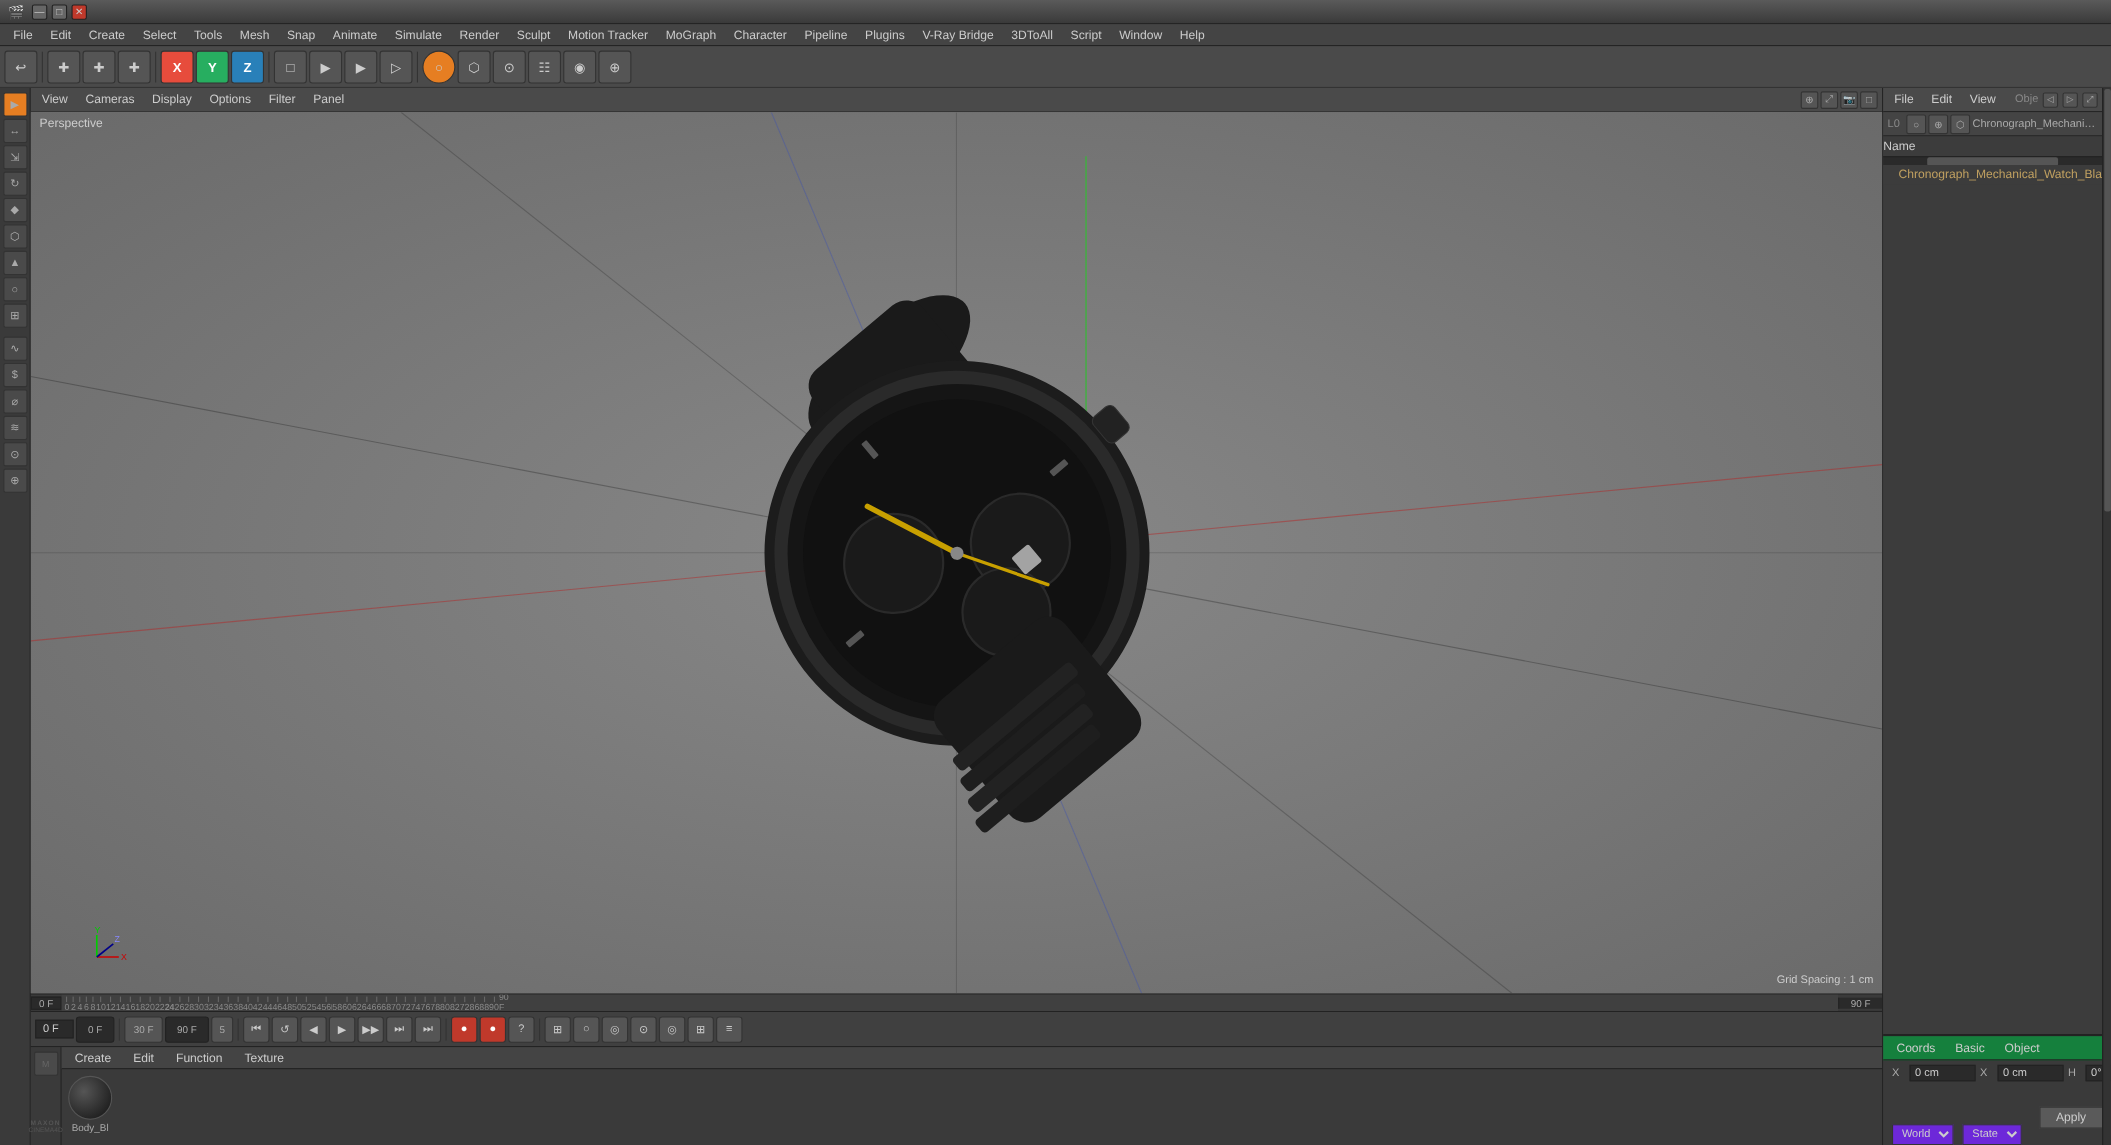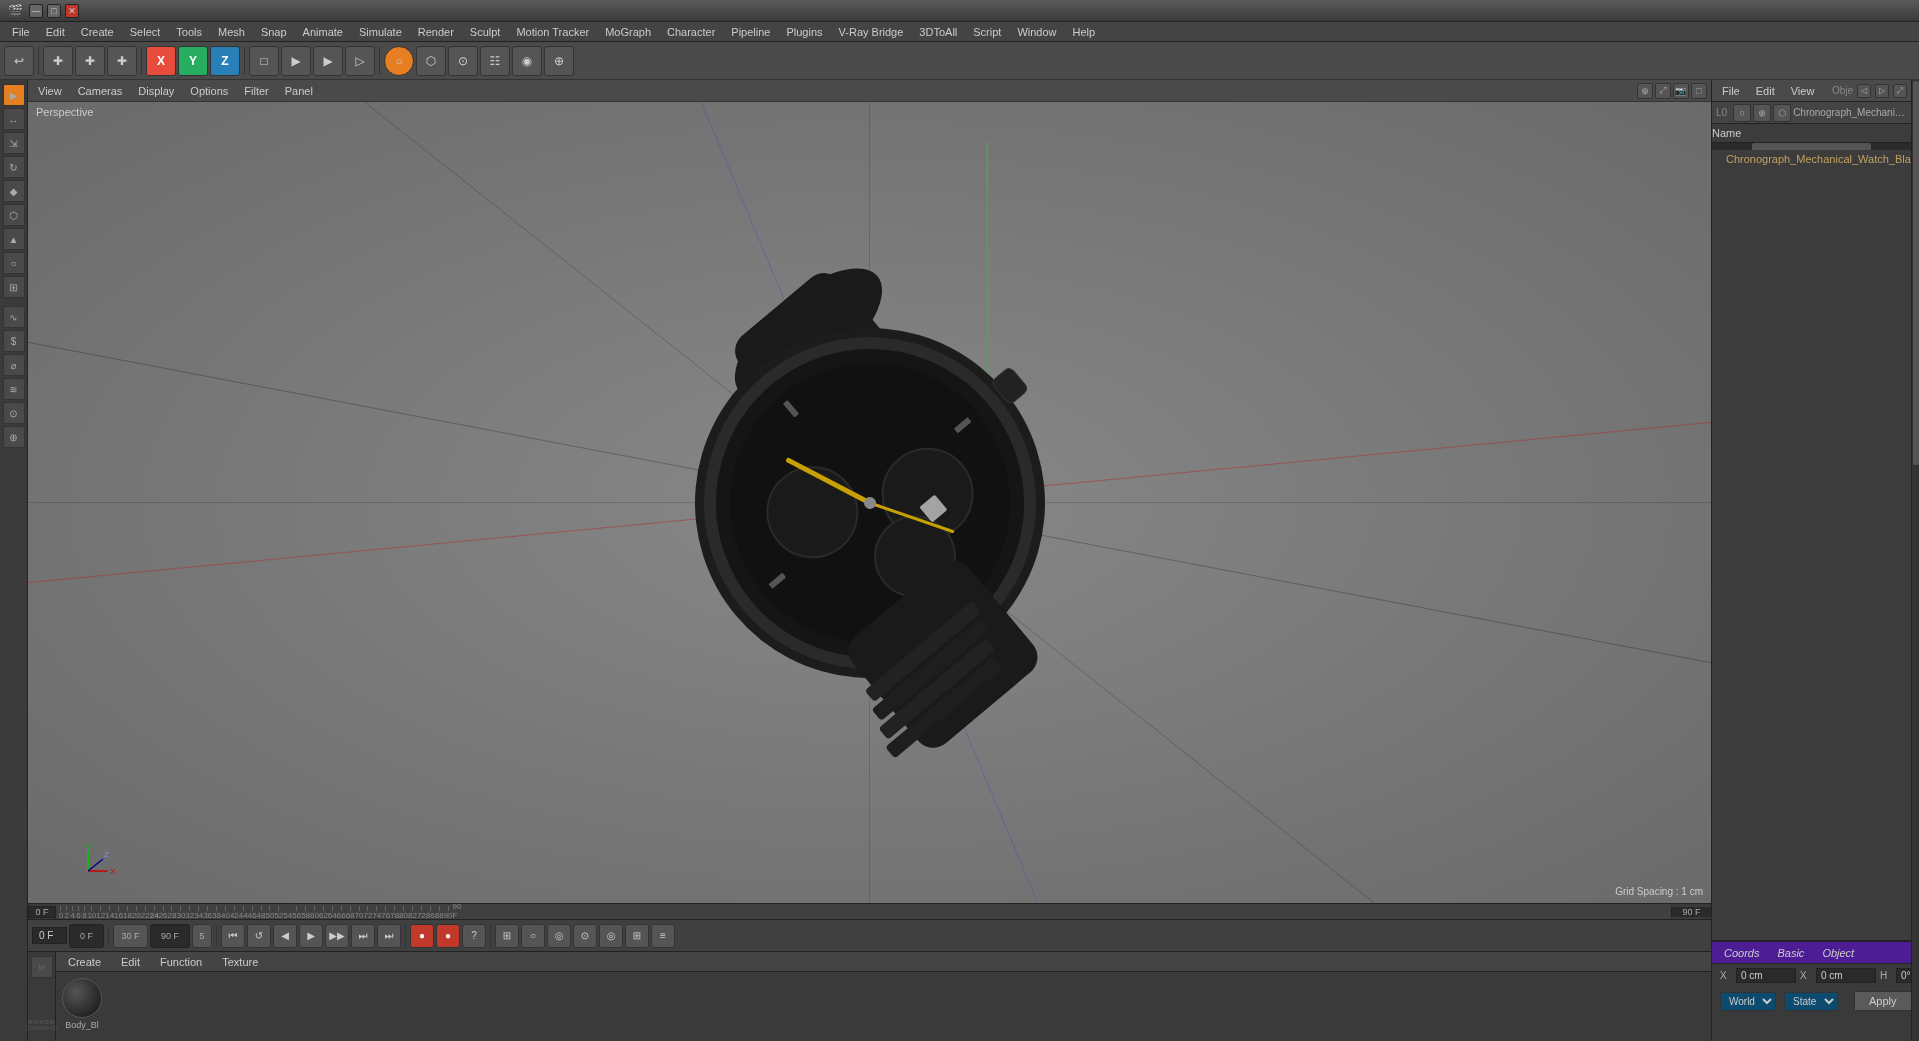"58" div { flex-direction: column -> row }
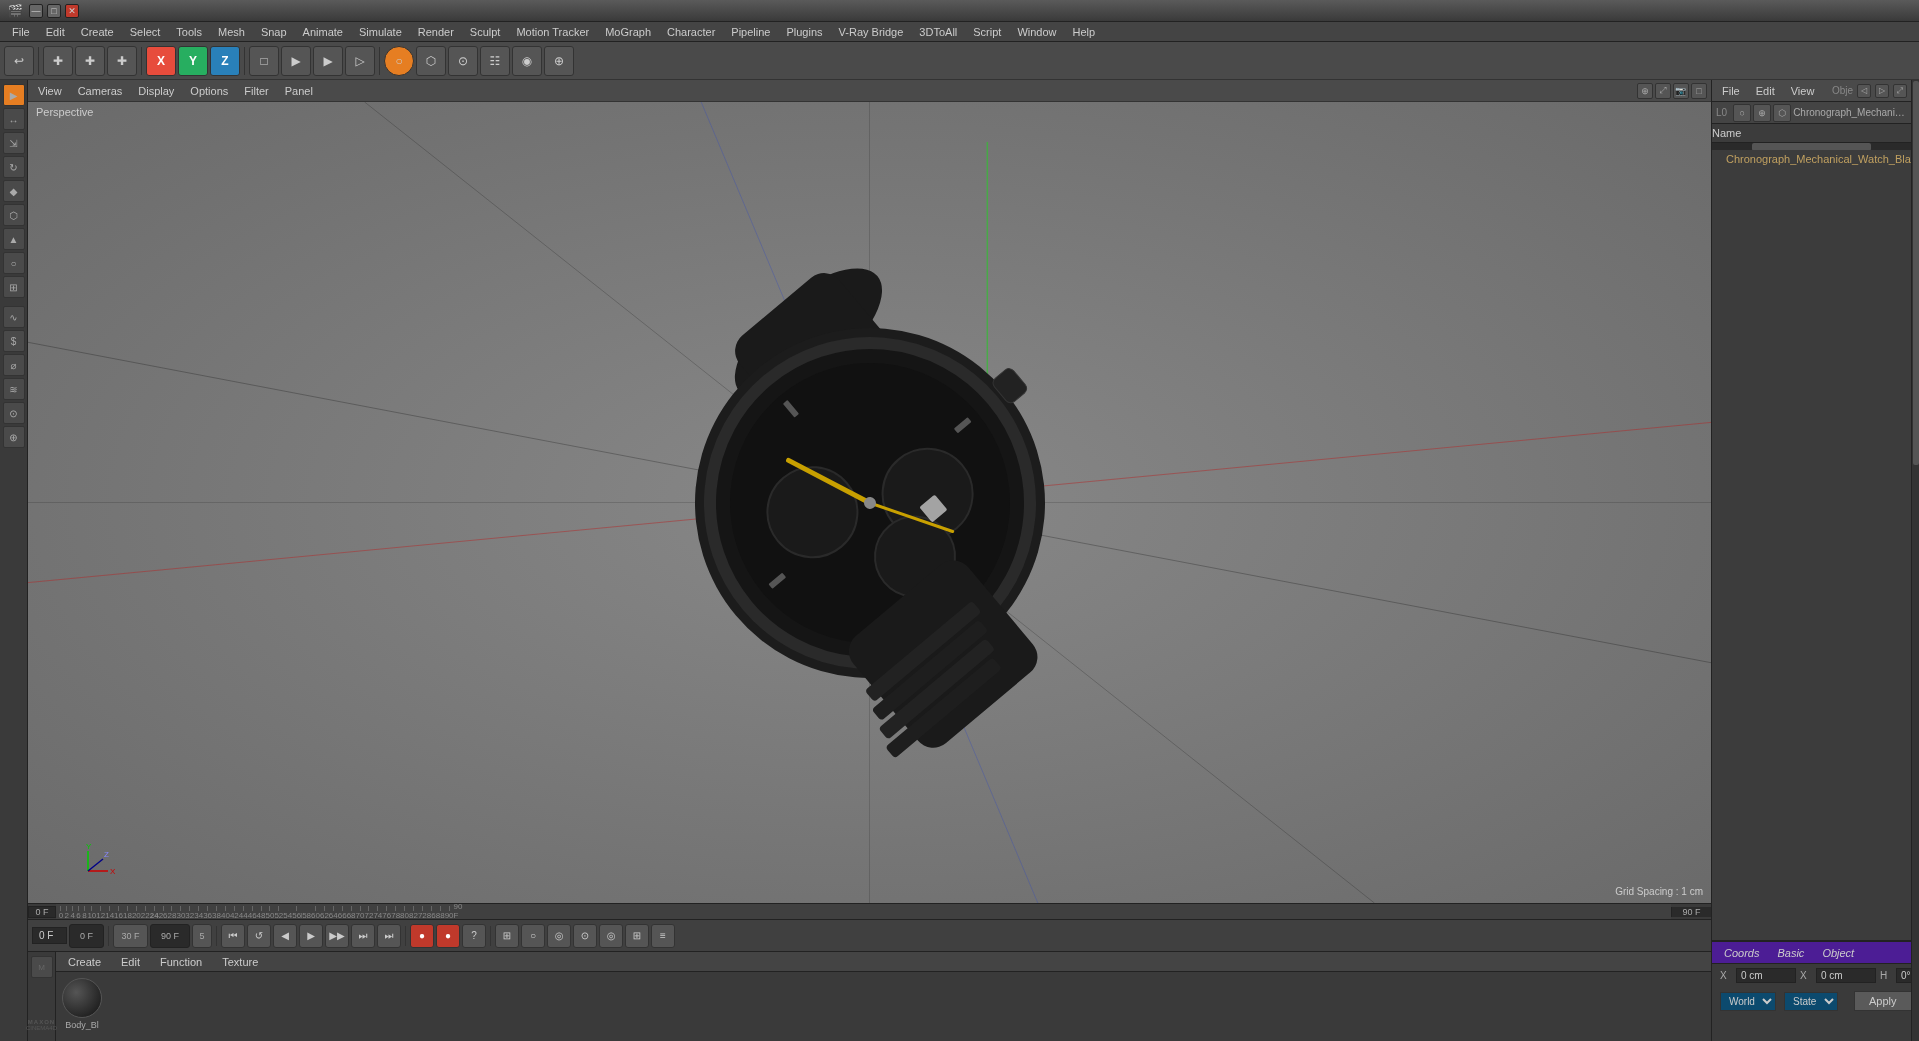"Coords" #bottom-panel-tabs { background: #4c1d95 -> #15803d; font-style: italic -> none }
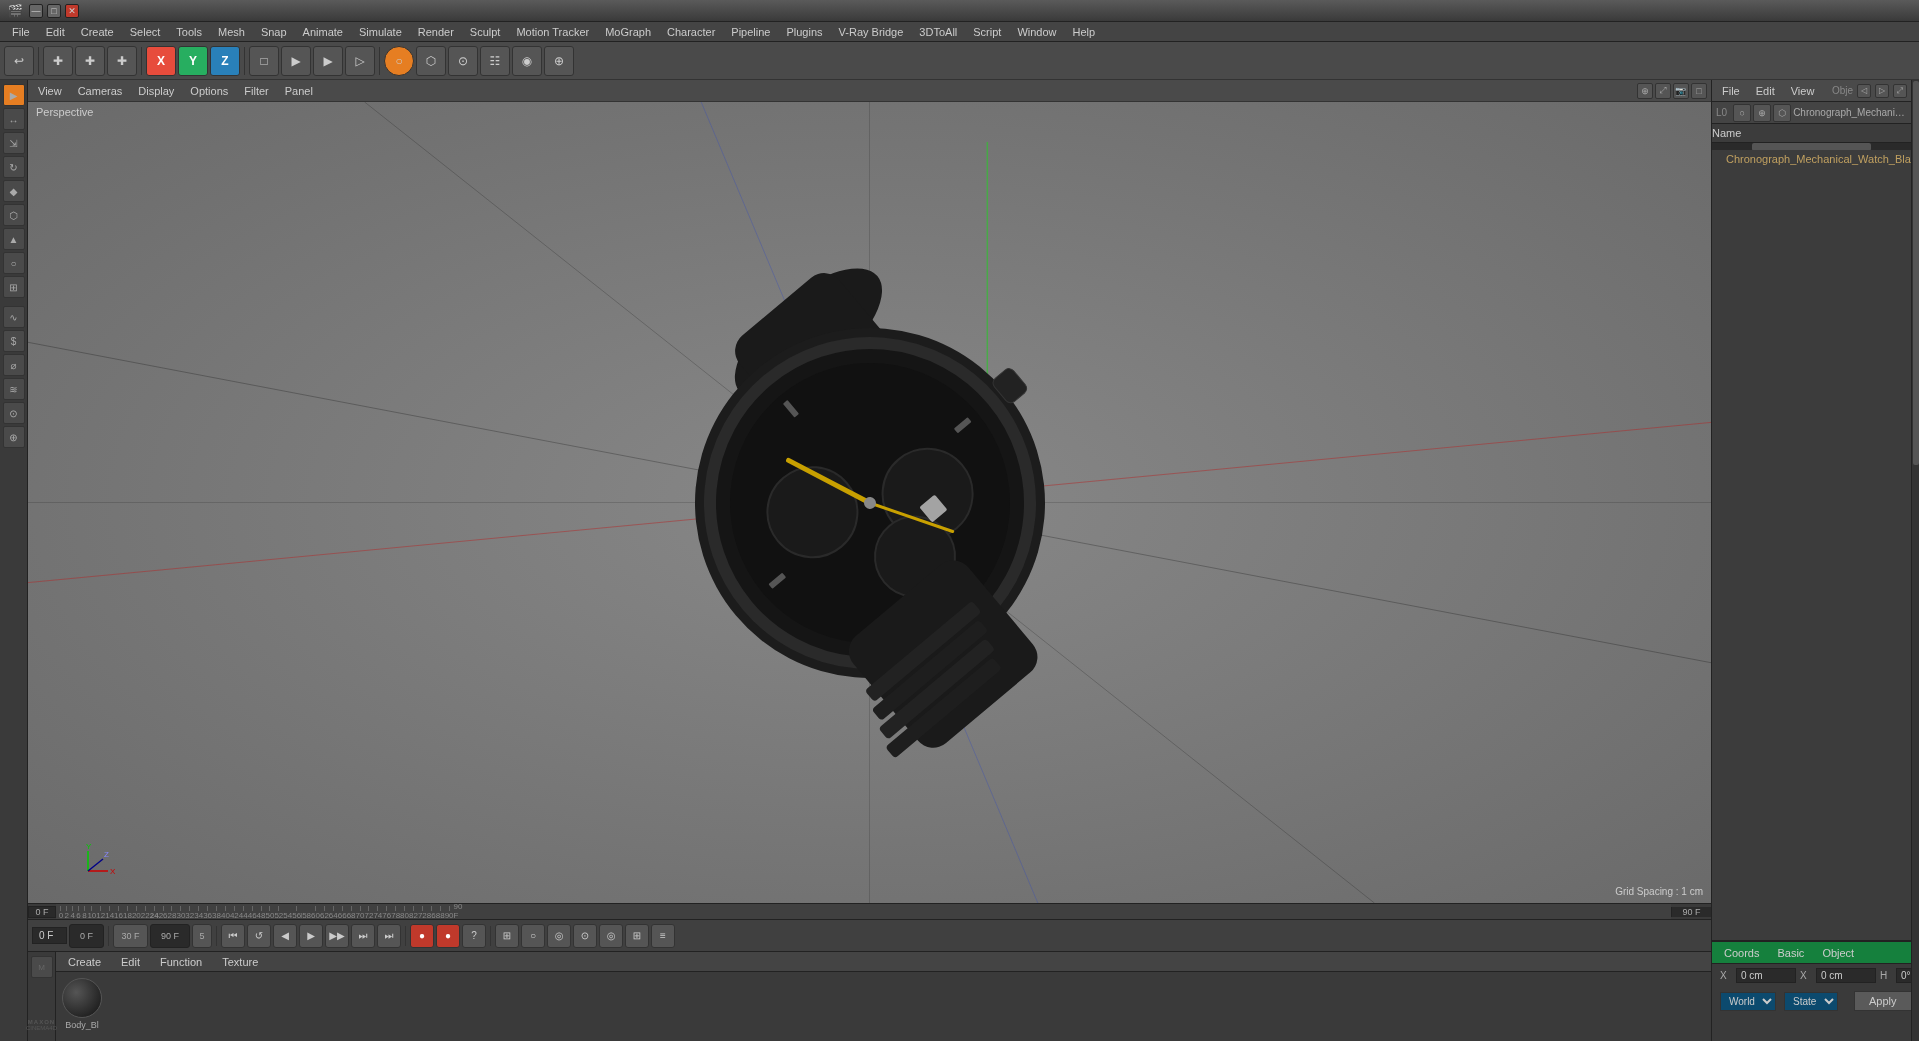"World" .coord-dropdown { background: #0c4a6e -> #6d28d9; margin-top: none -> 31px }
